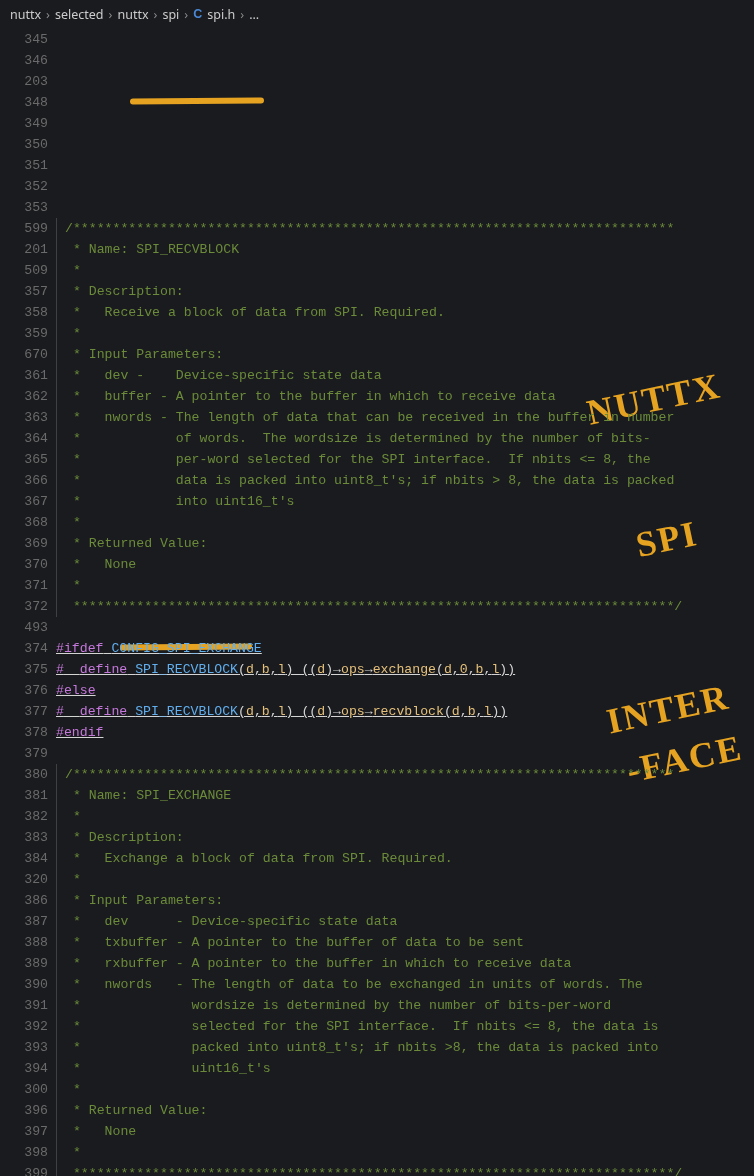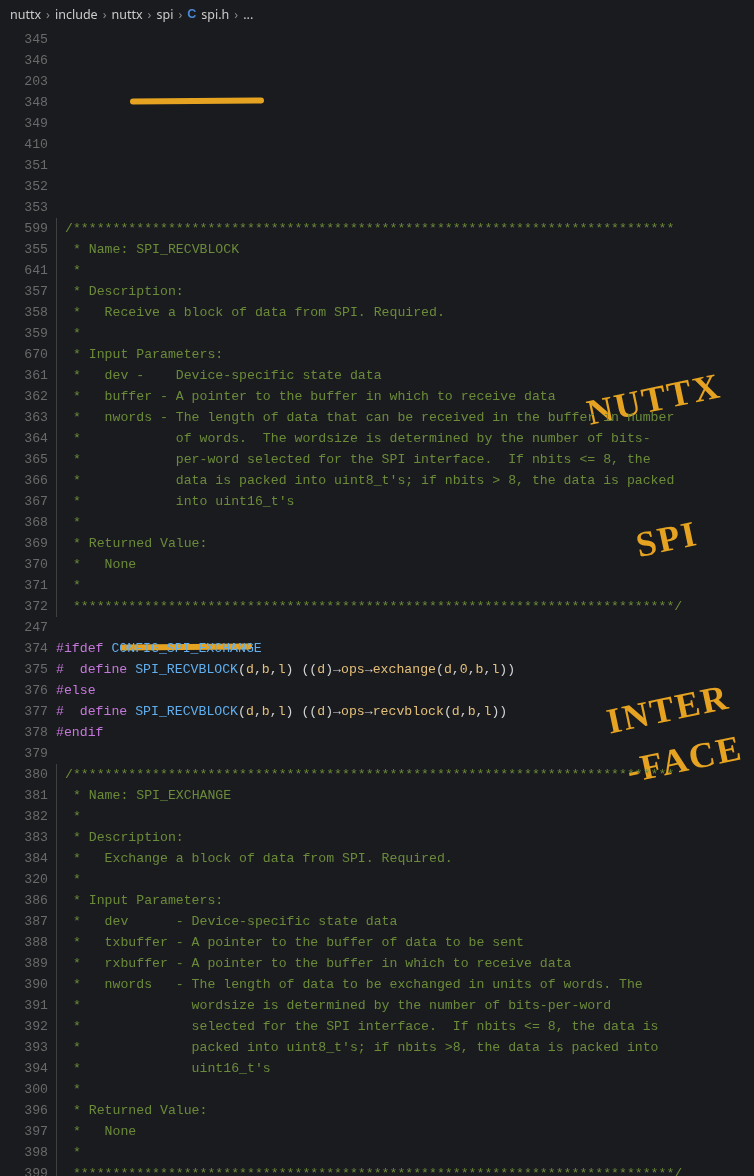"include" span { text: include -> selected }
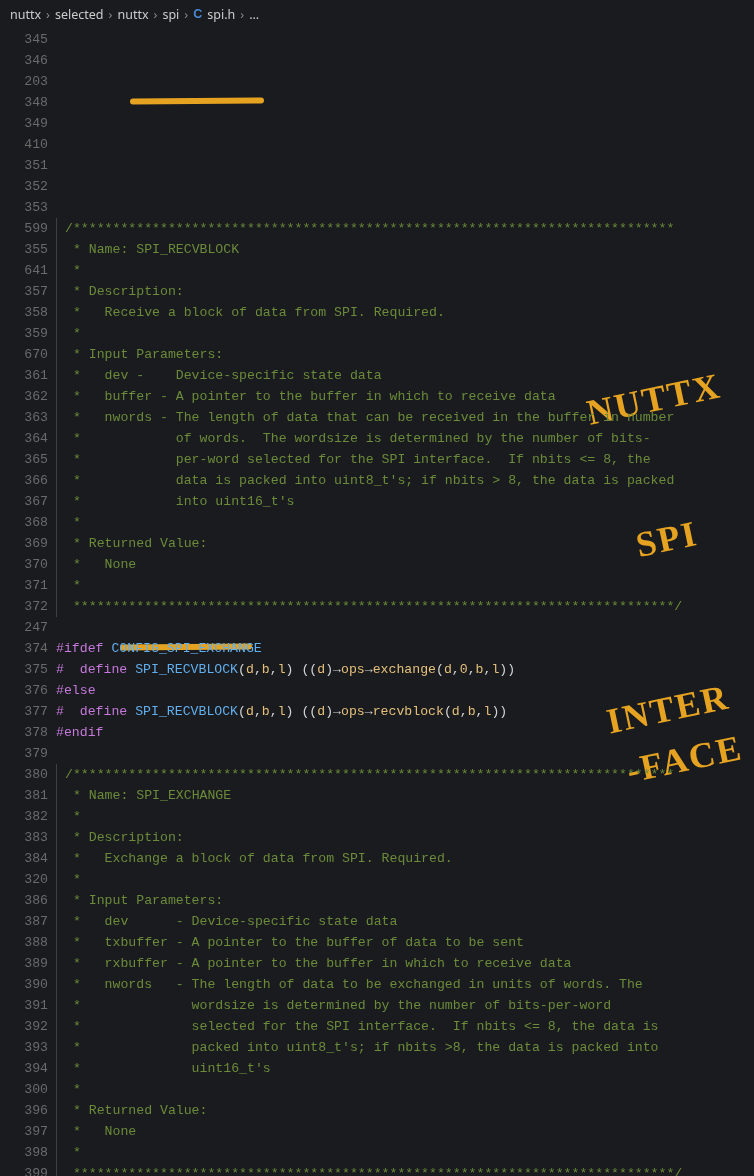"410" div { text: 410 -> 350 }
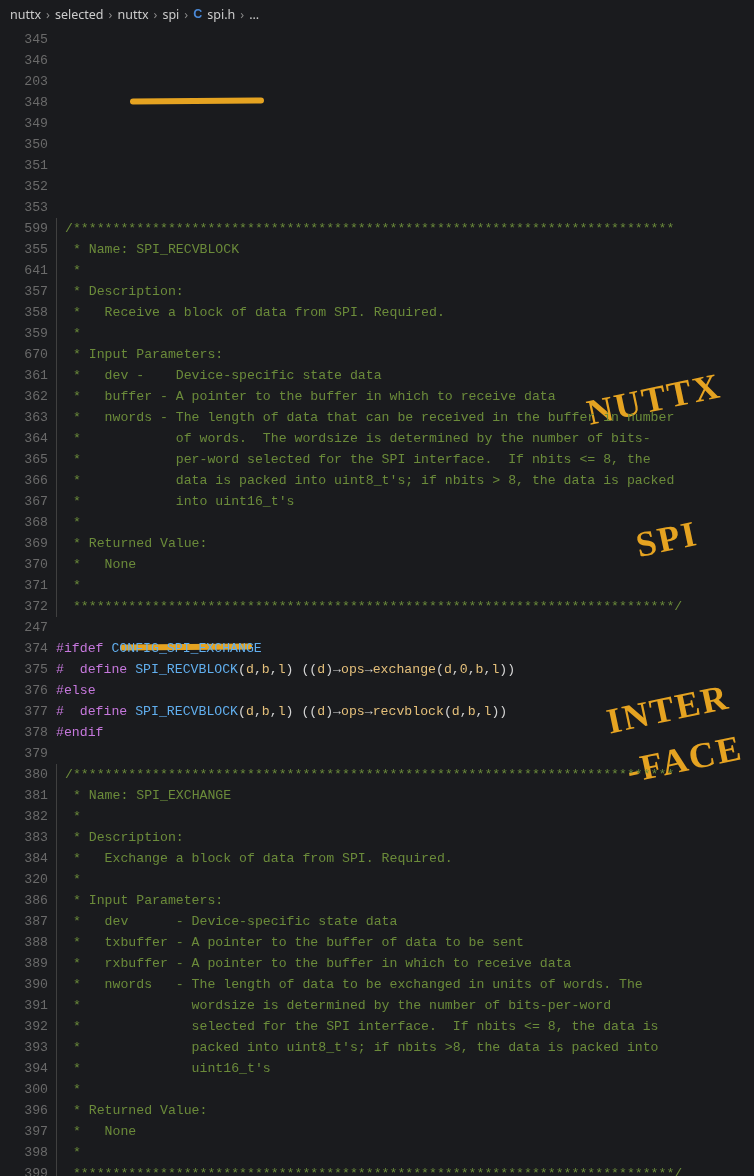"355" div { text: 355 -> 201 }
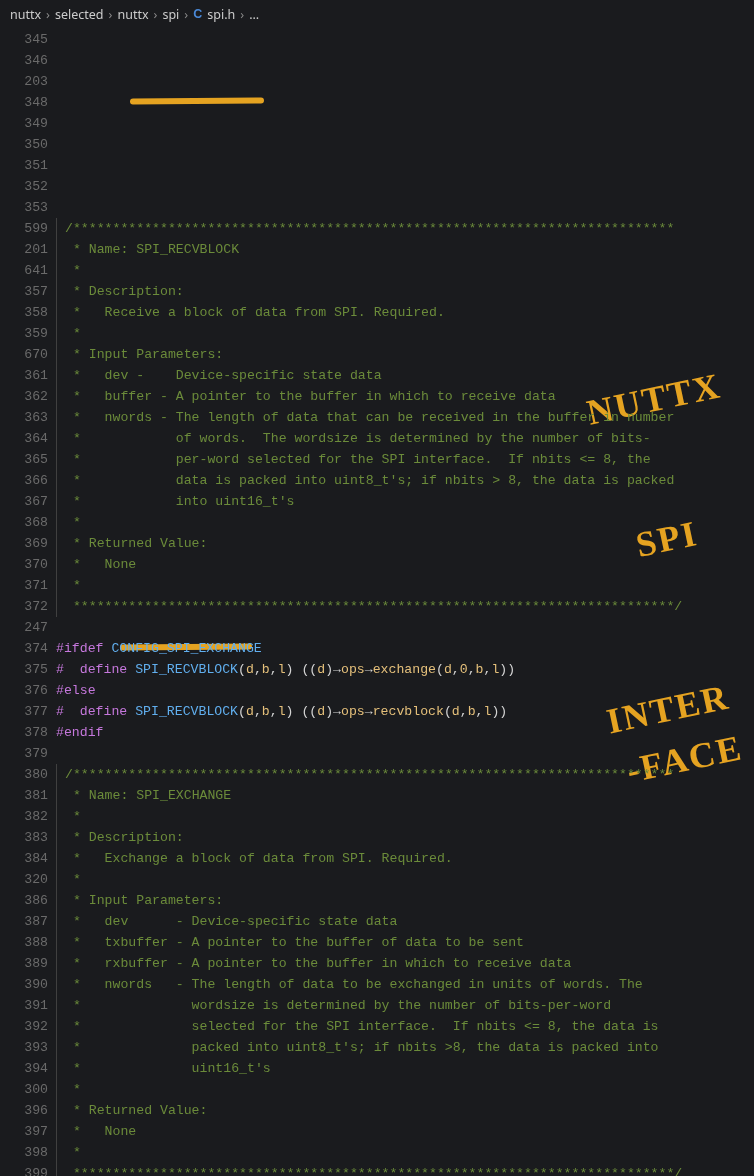"641" div { text: 641 -> 509 }
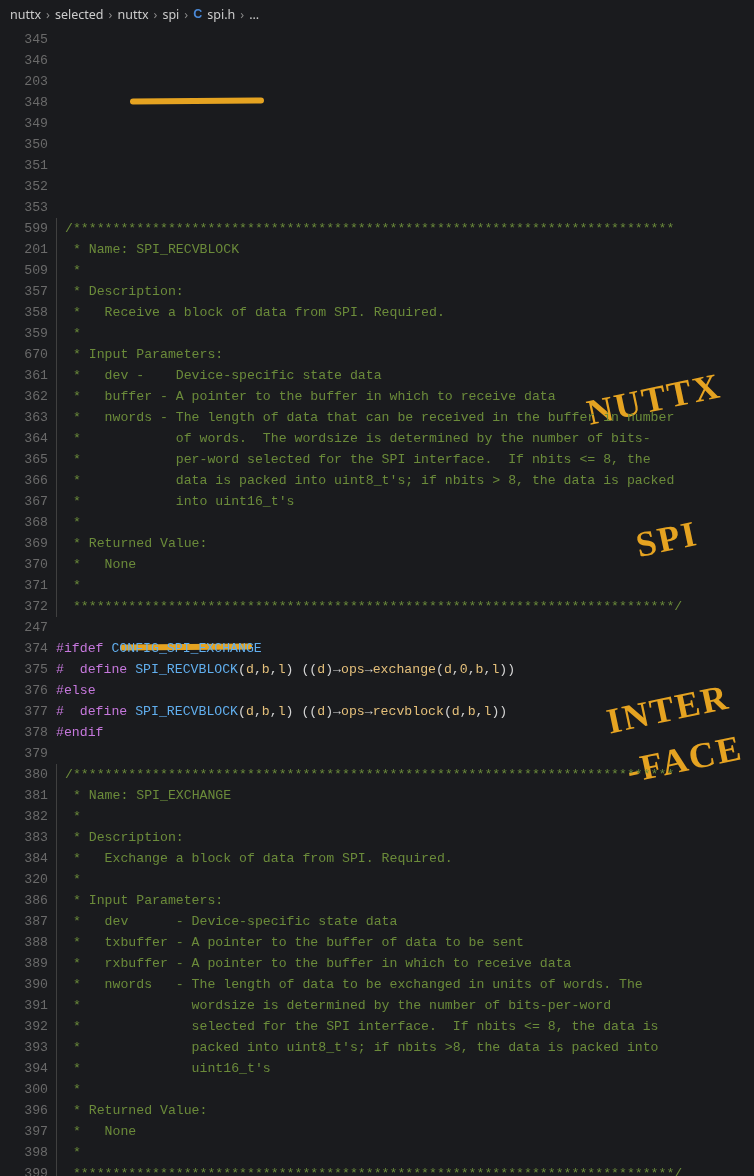"247" div { text: 247 -> 493 }
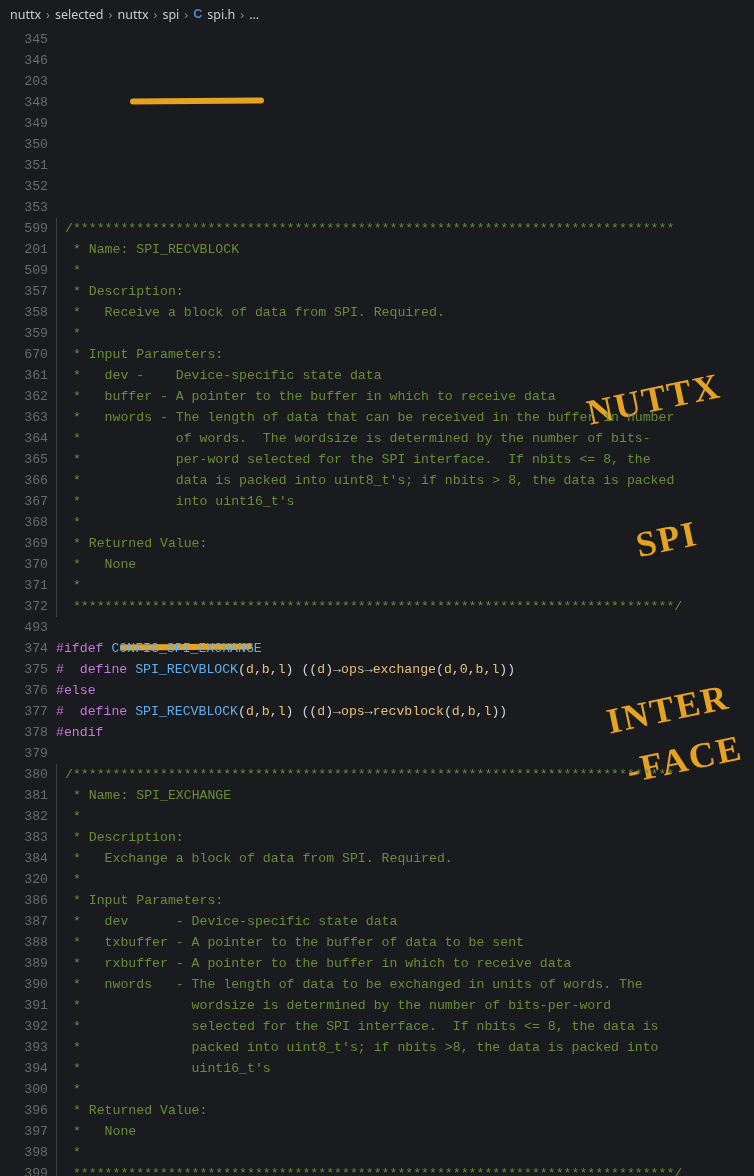"#ifdef CONFIG_SPI_EXCHANGE" .indent-0 { text-decoration: none -> underline }
